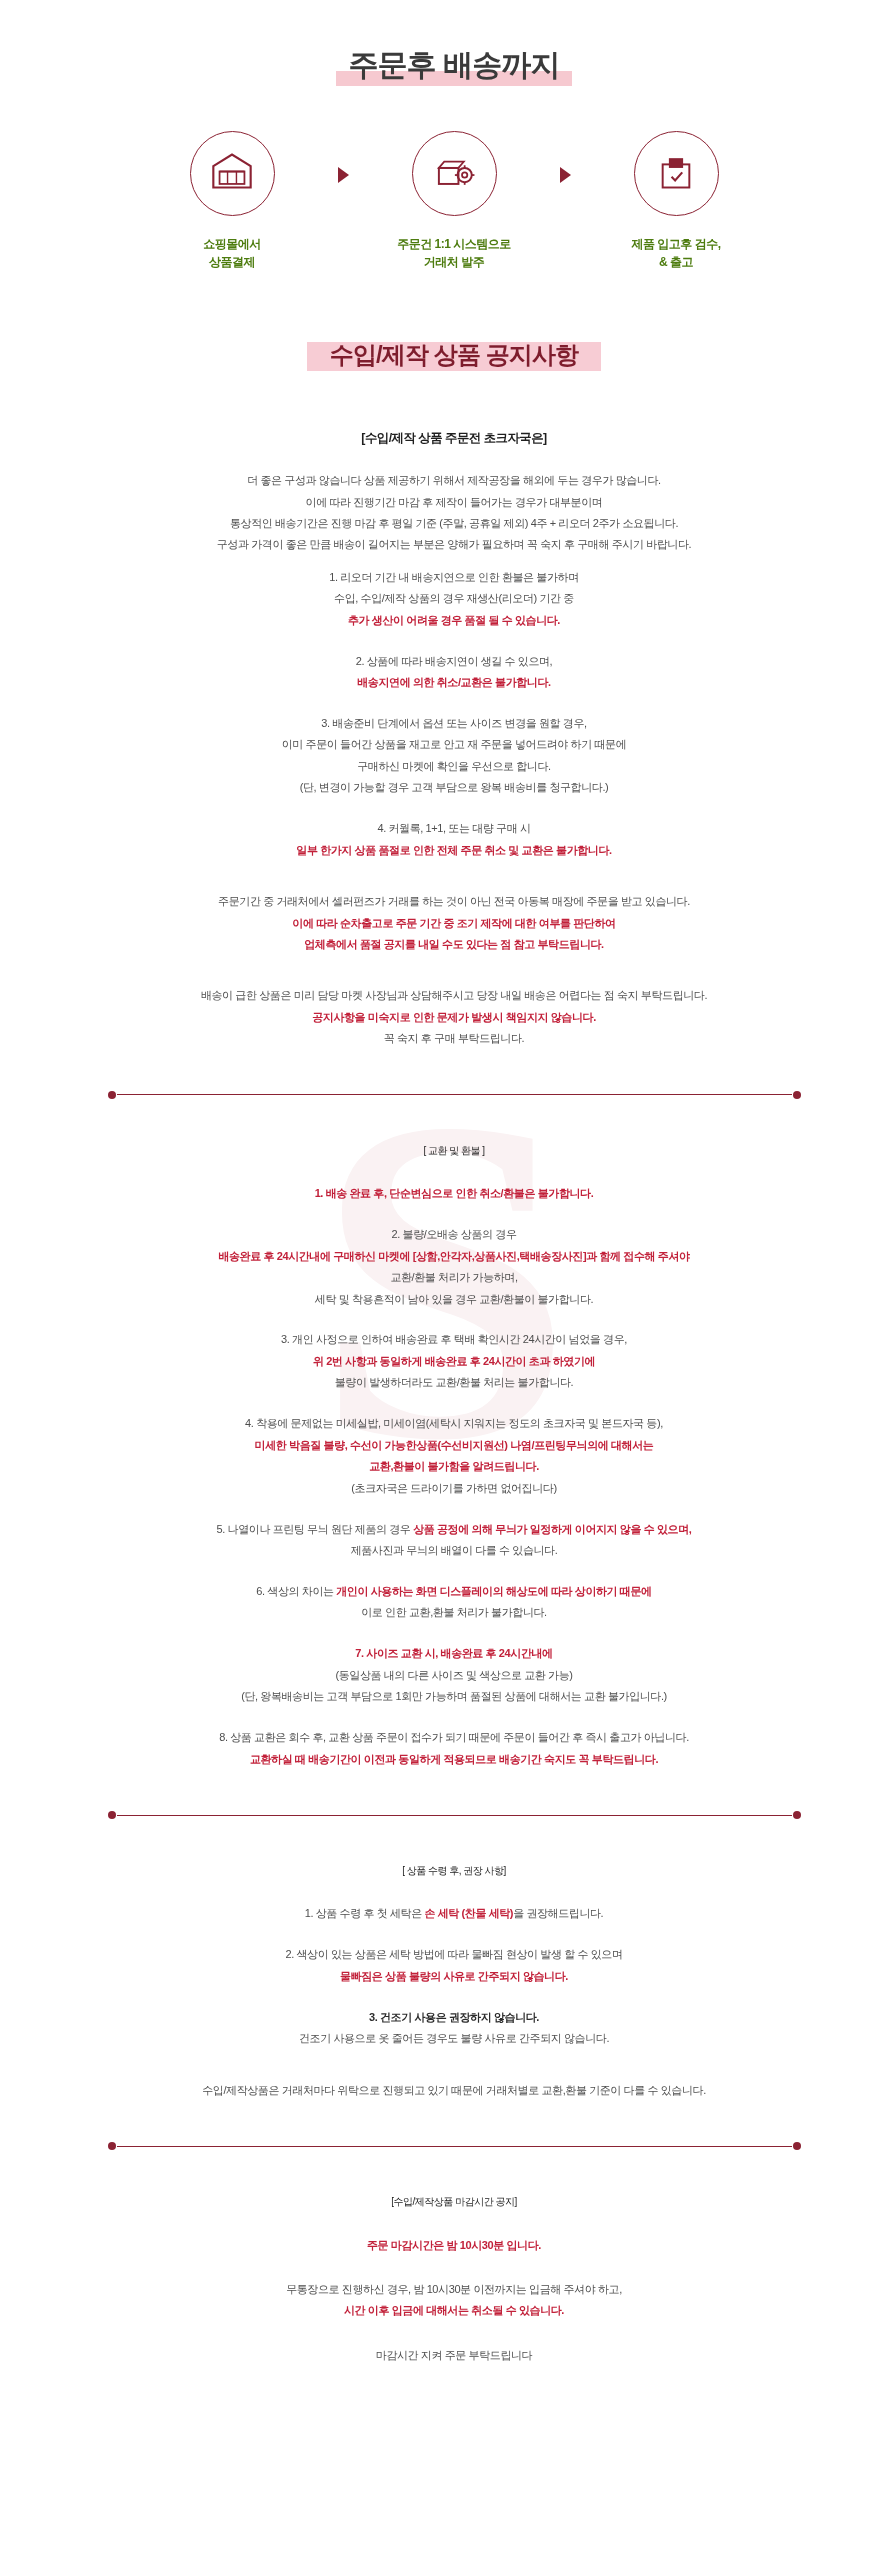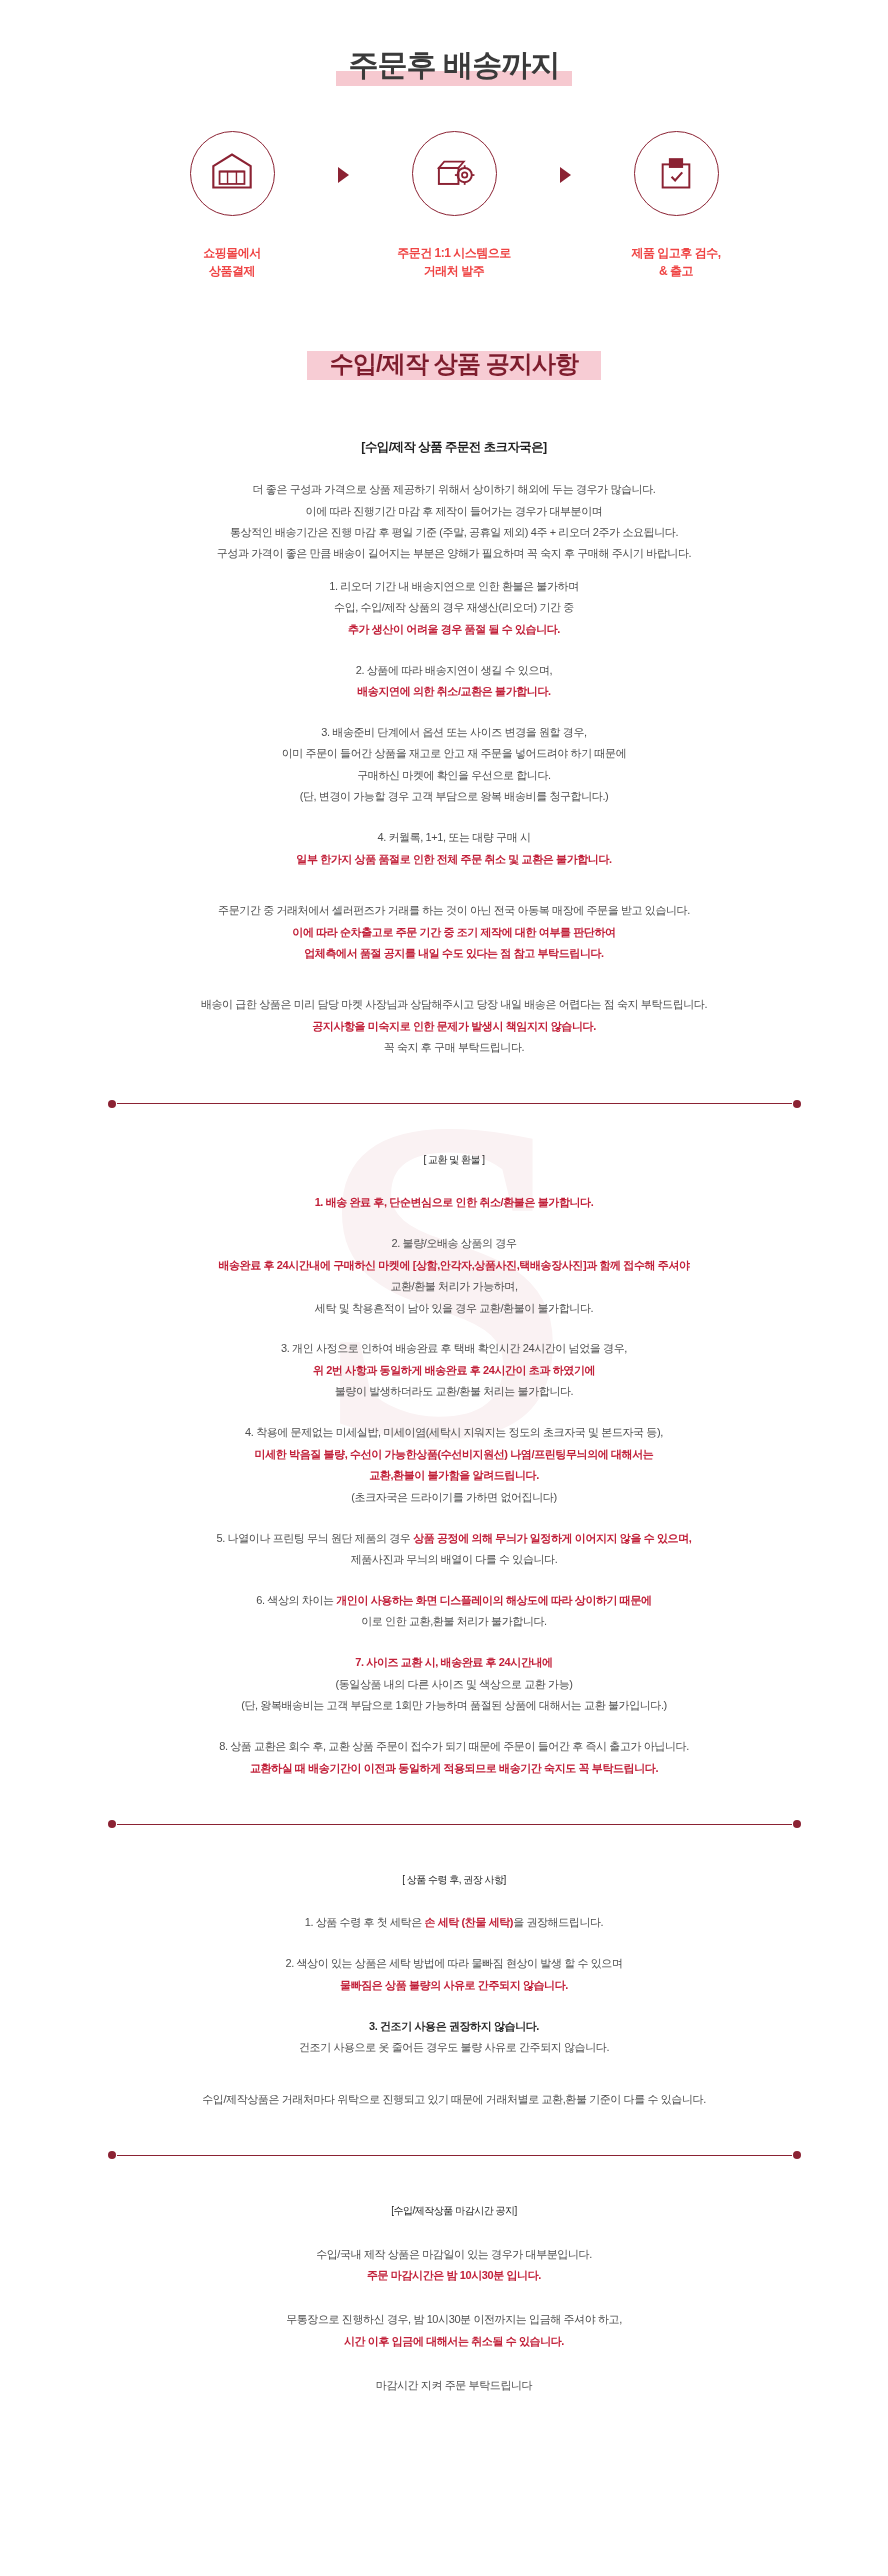"쇼핑몰에서" .step-label { color: #ef4444 -> #4d7c0f; margin-top: 28px -> 19px }
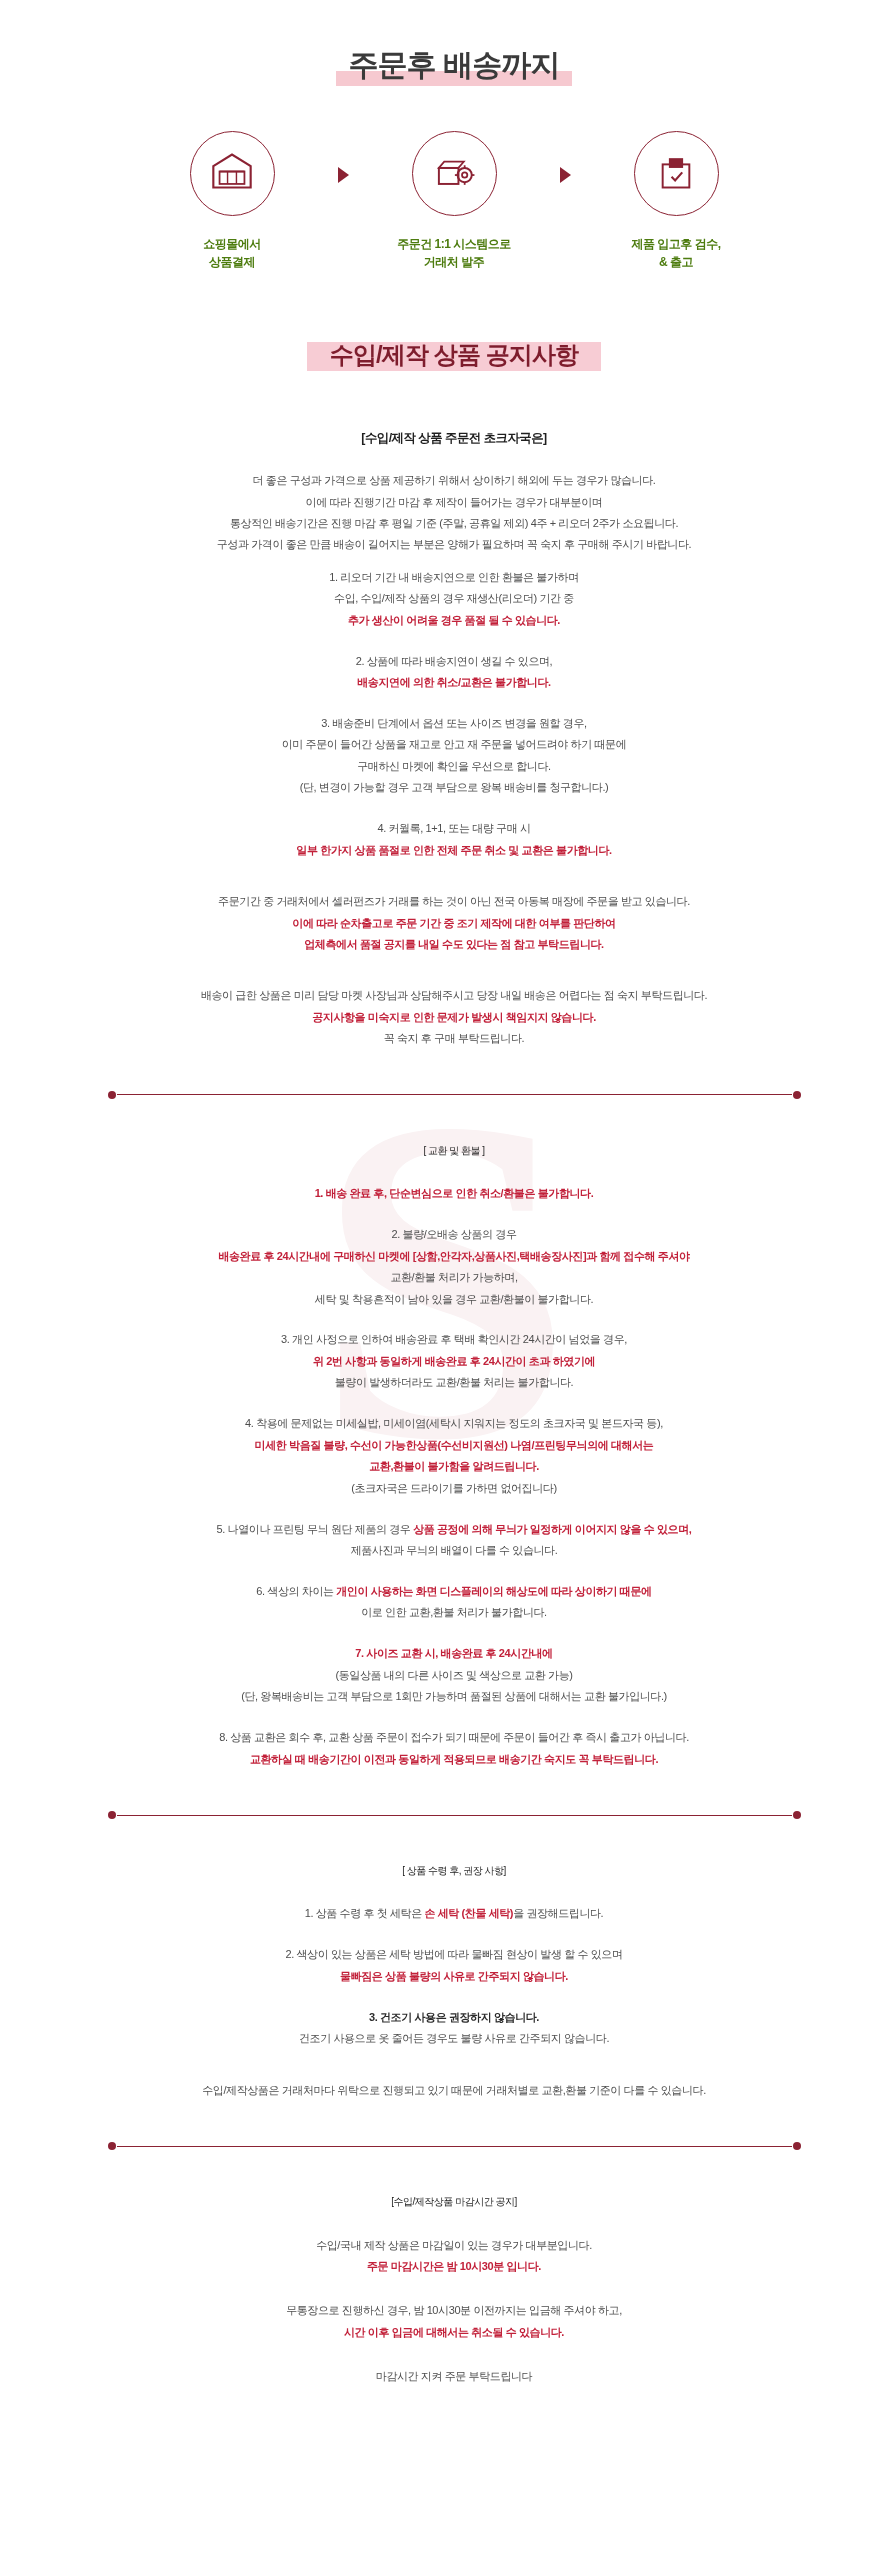"더 좋은 구성과 가격으로 상품" div { text: 가격으로 상품 제공하기 위해서 상이하기 -> 않습니다 상품 제공하기 위해서 제작공장을 }
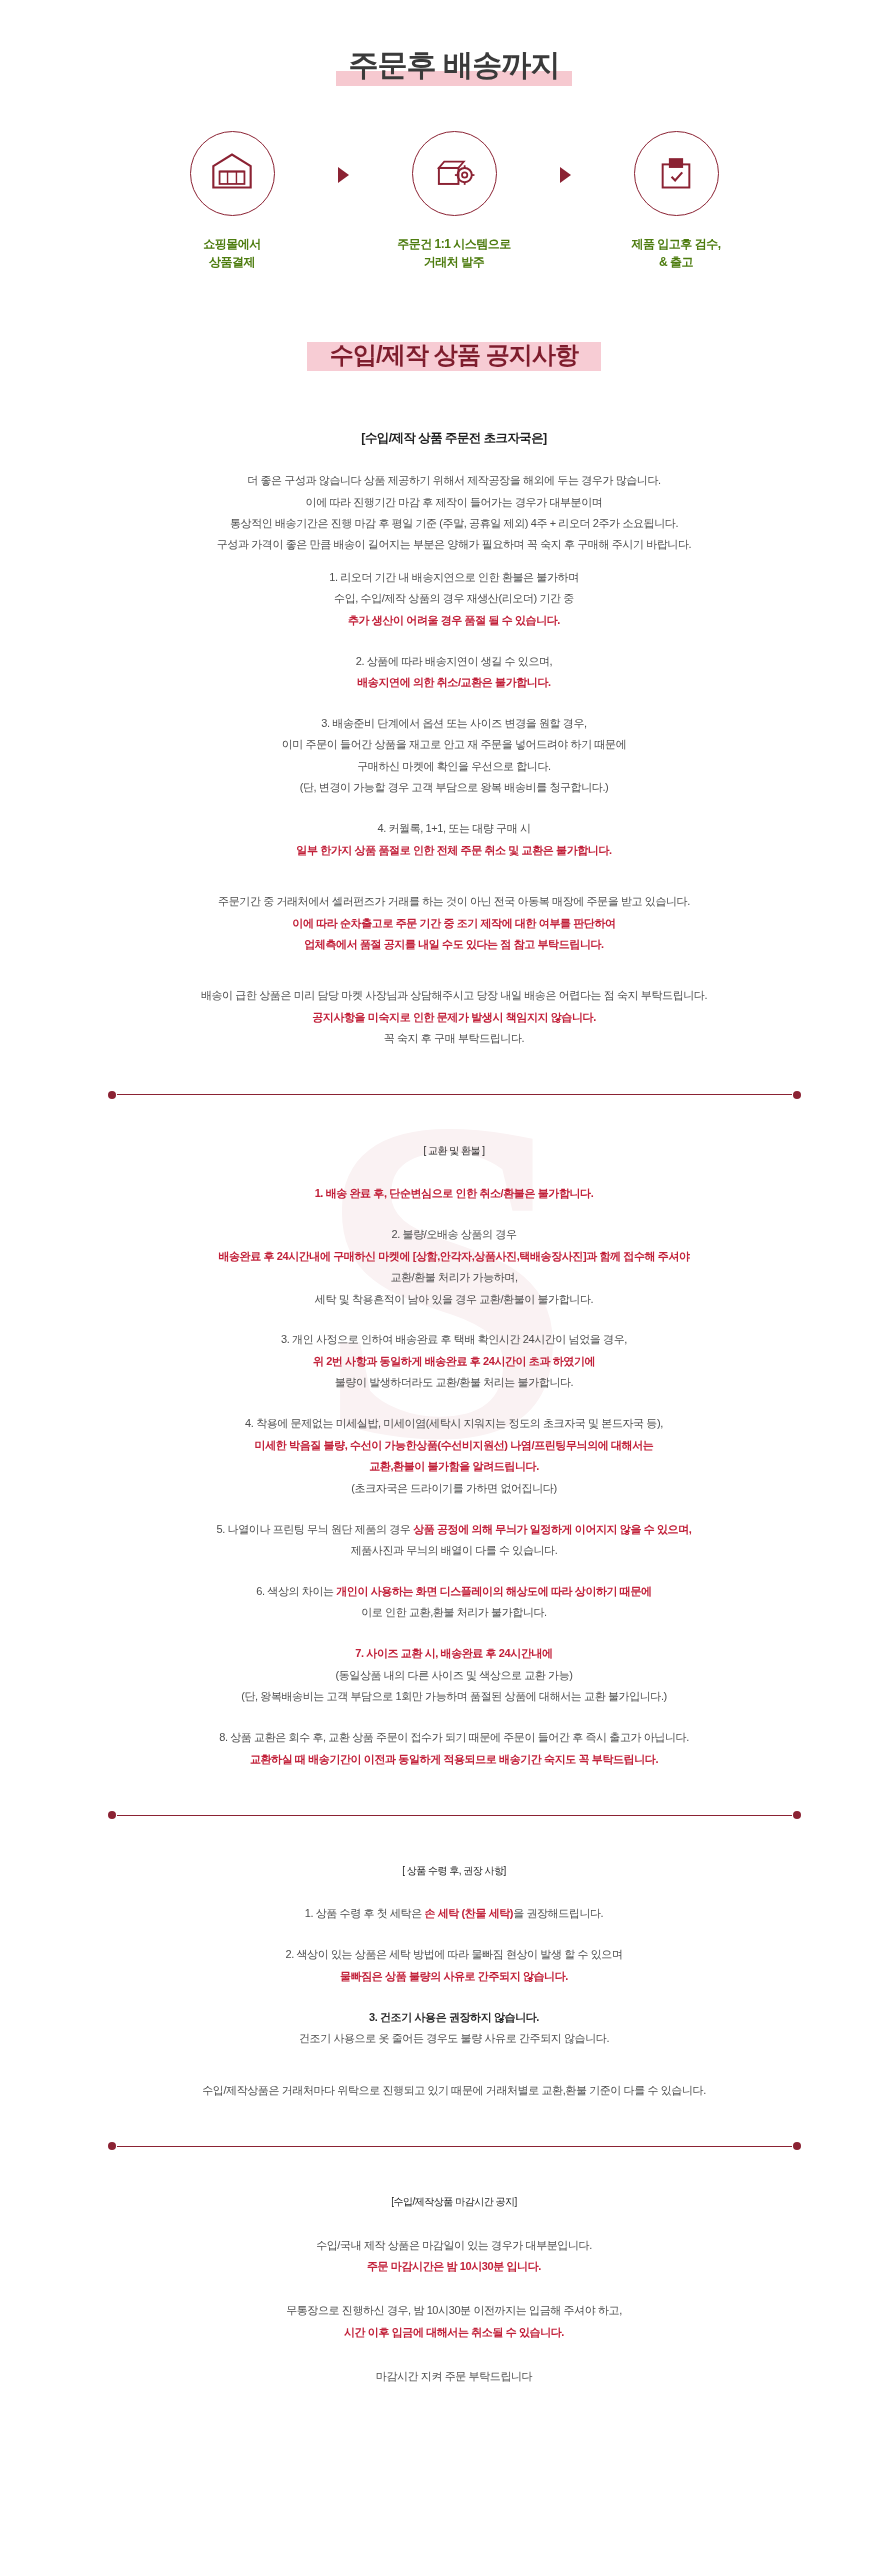"수입/국내 제작 상품은 마감일이 있는" div { html: <div>수입/국내 제작 상품은 마감일이 있는 경우가 대부분입니다.</div> -> none }
